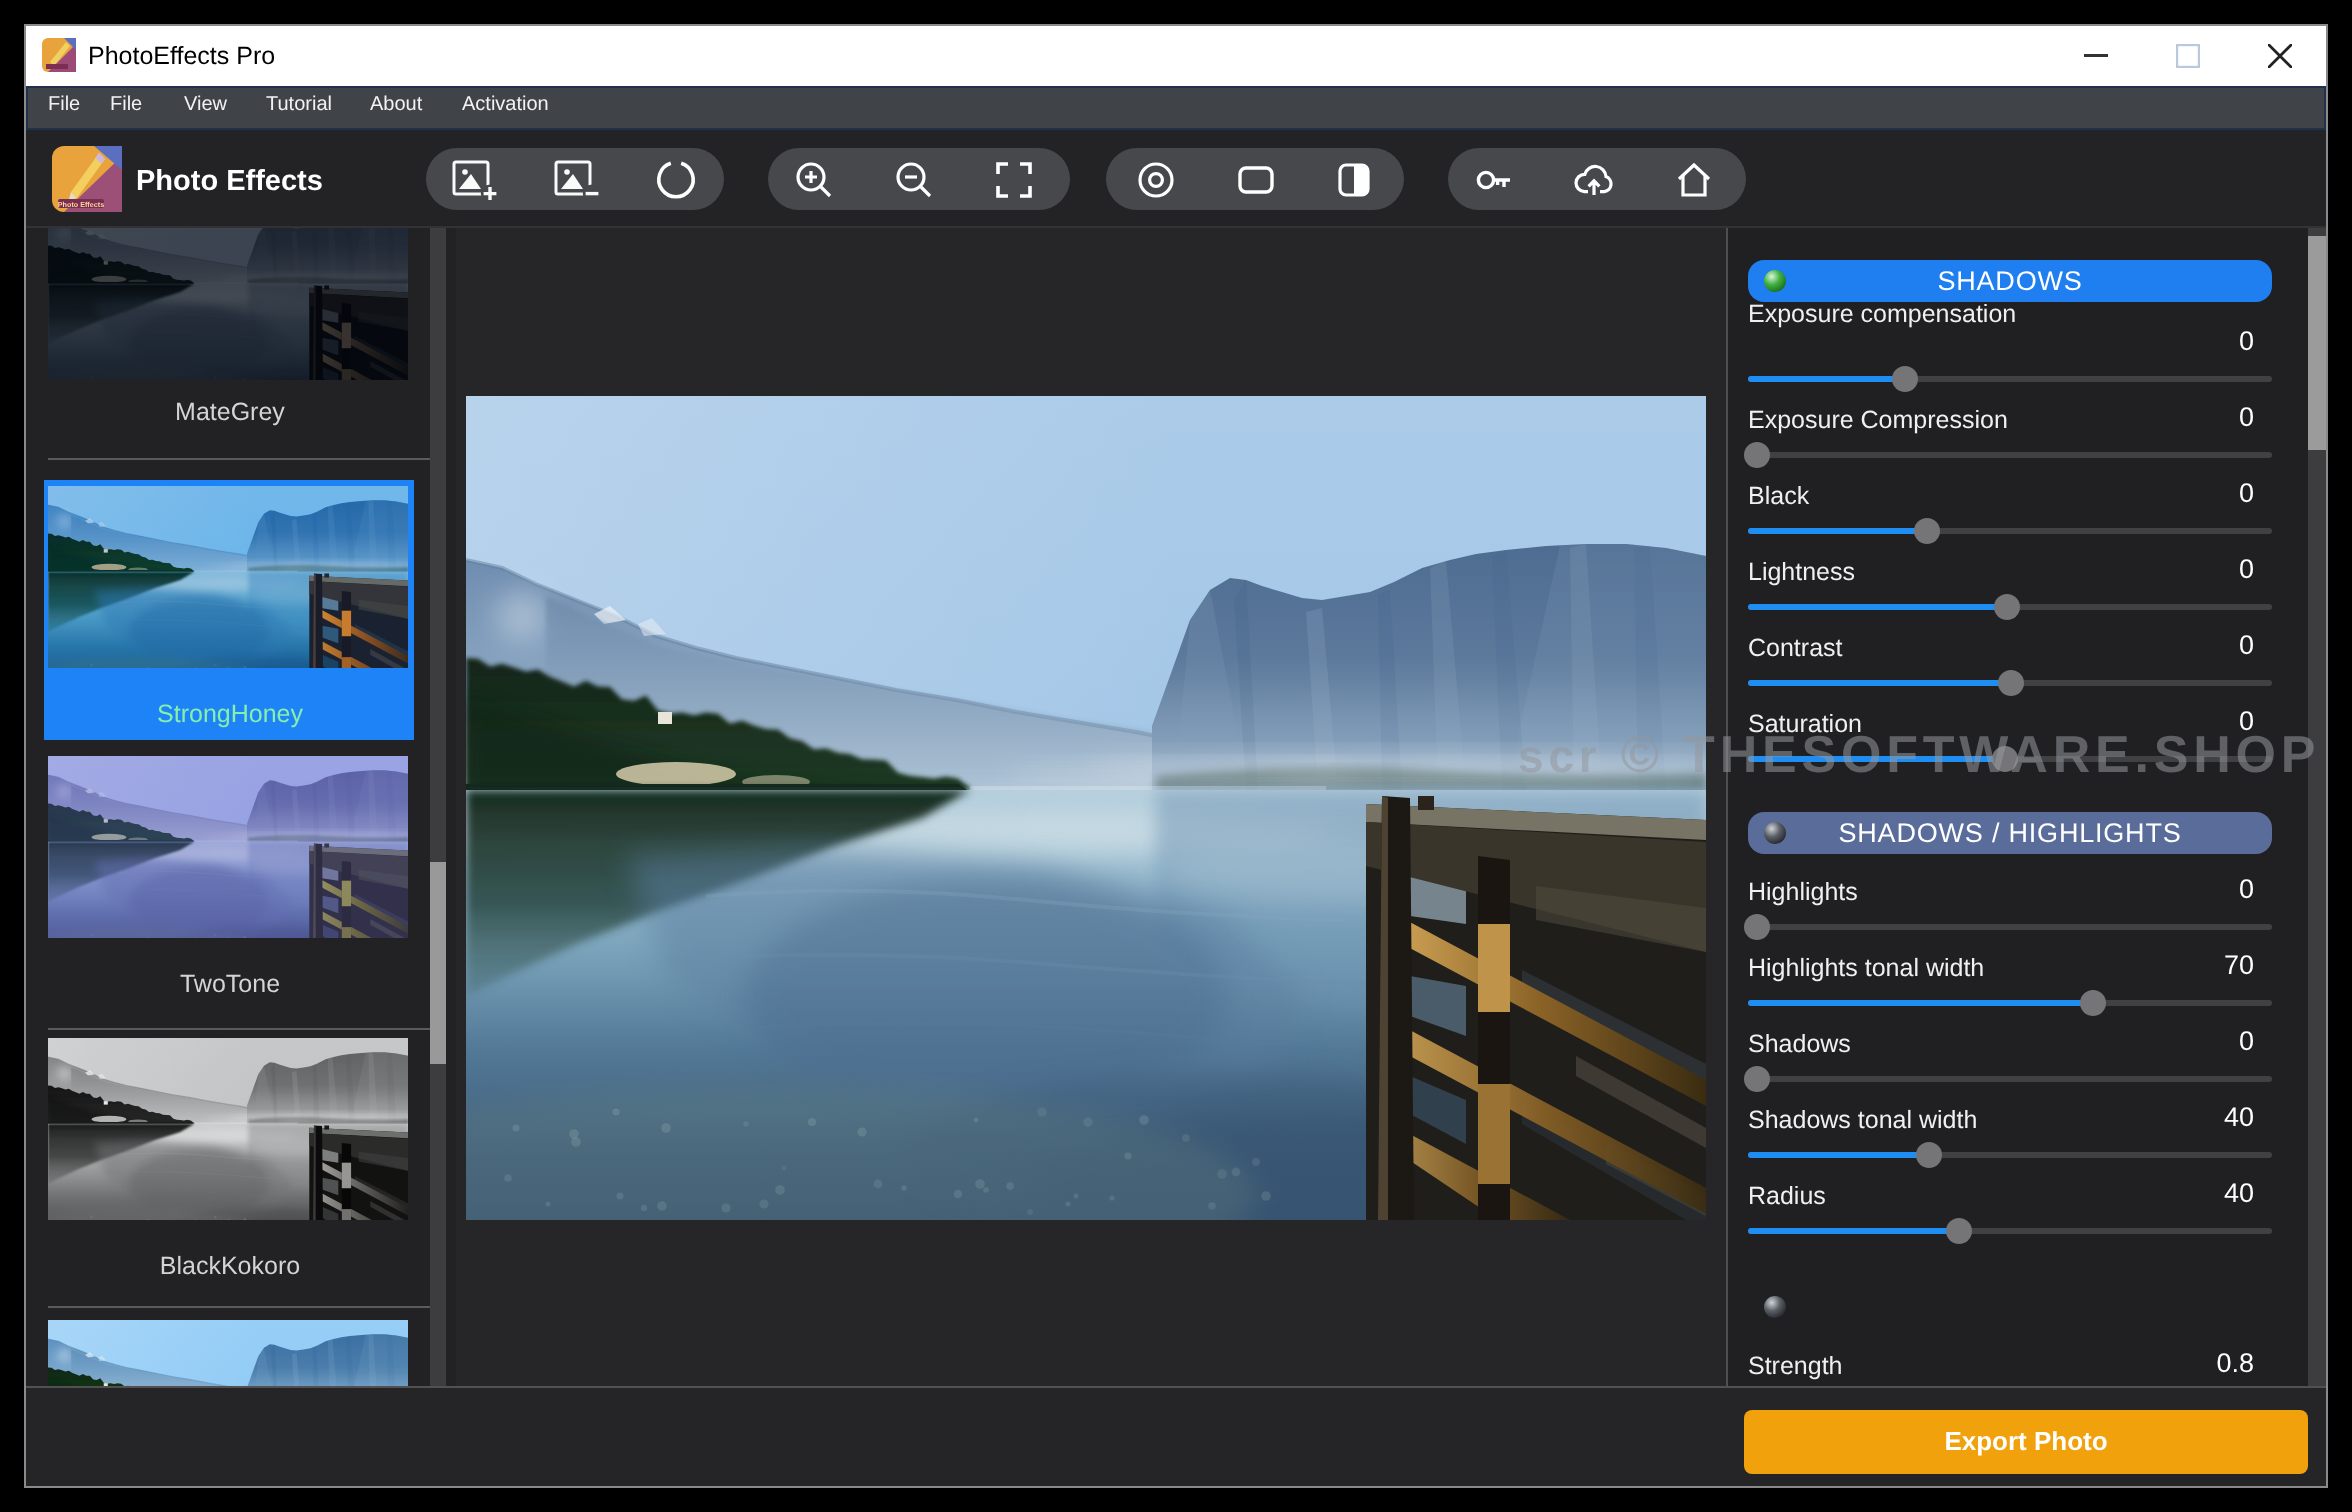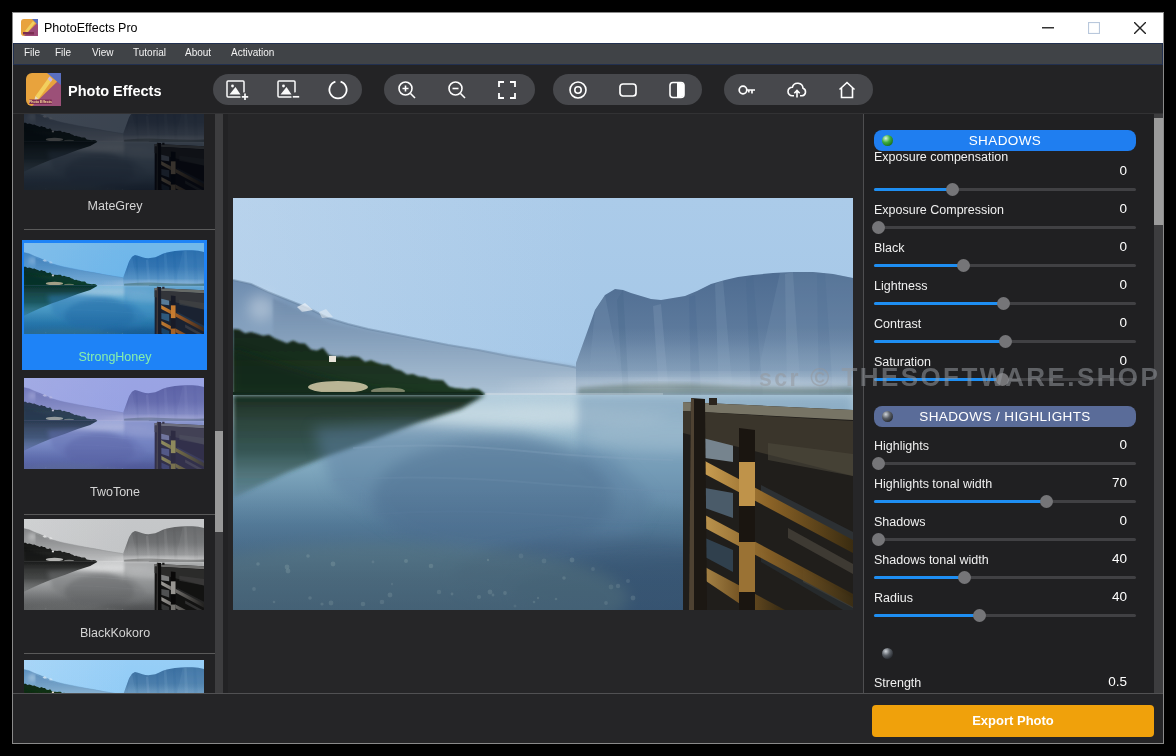"0.5" div.val { text: 0.5 -> 0.8 }
